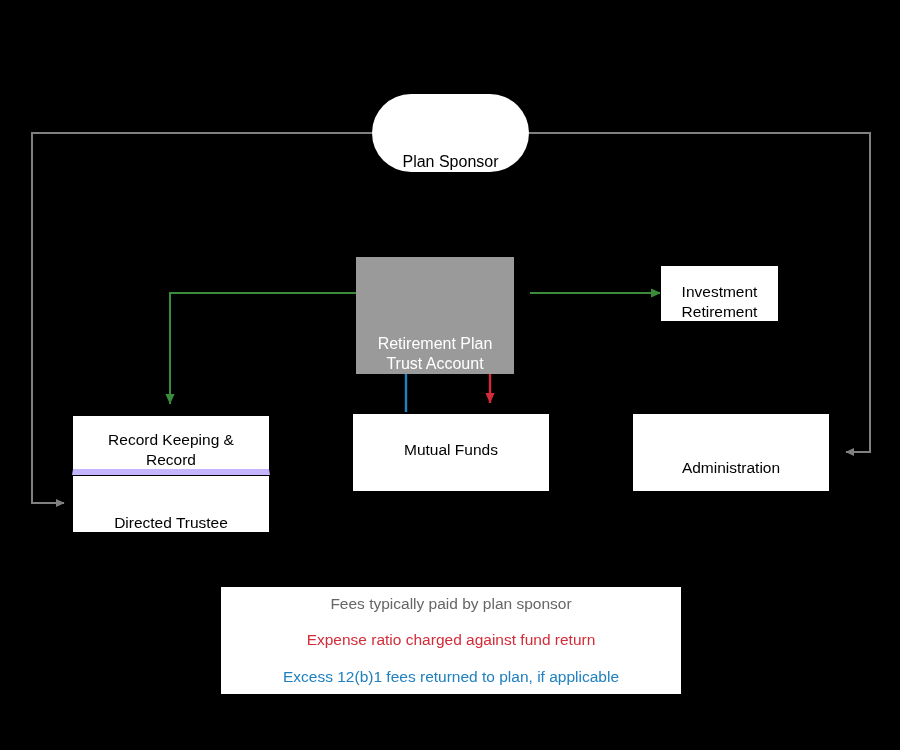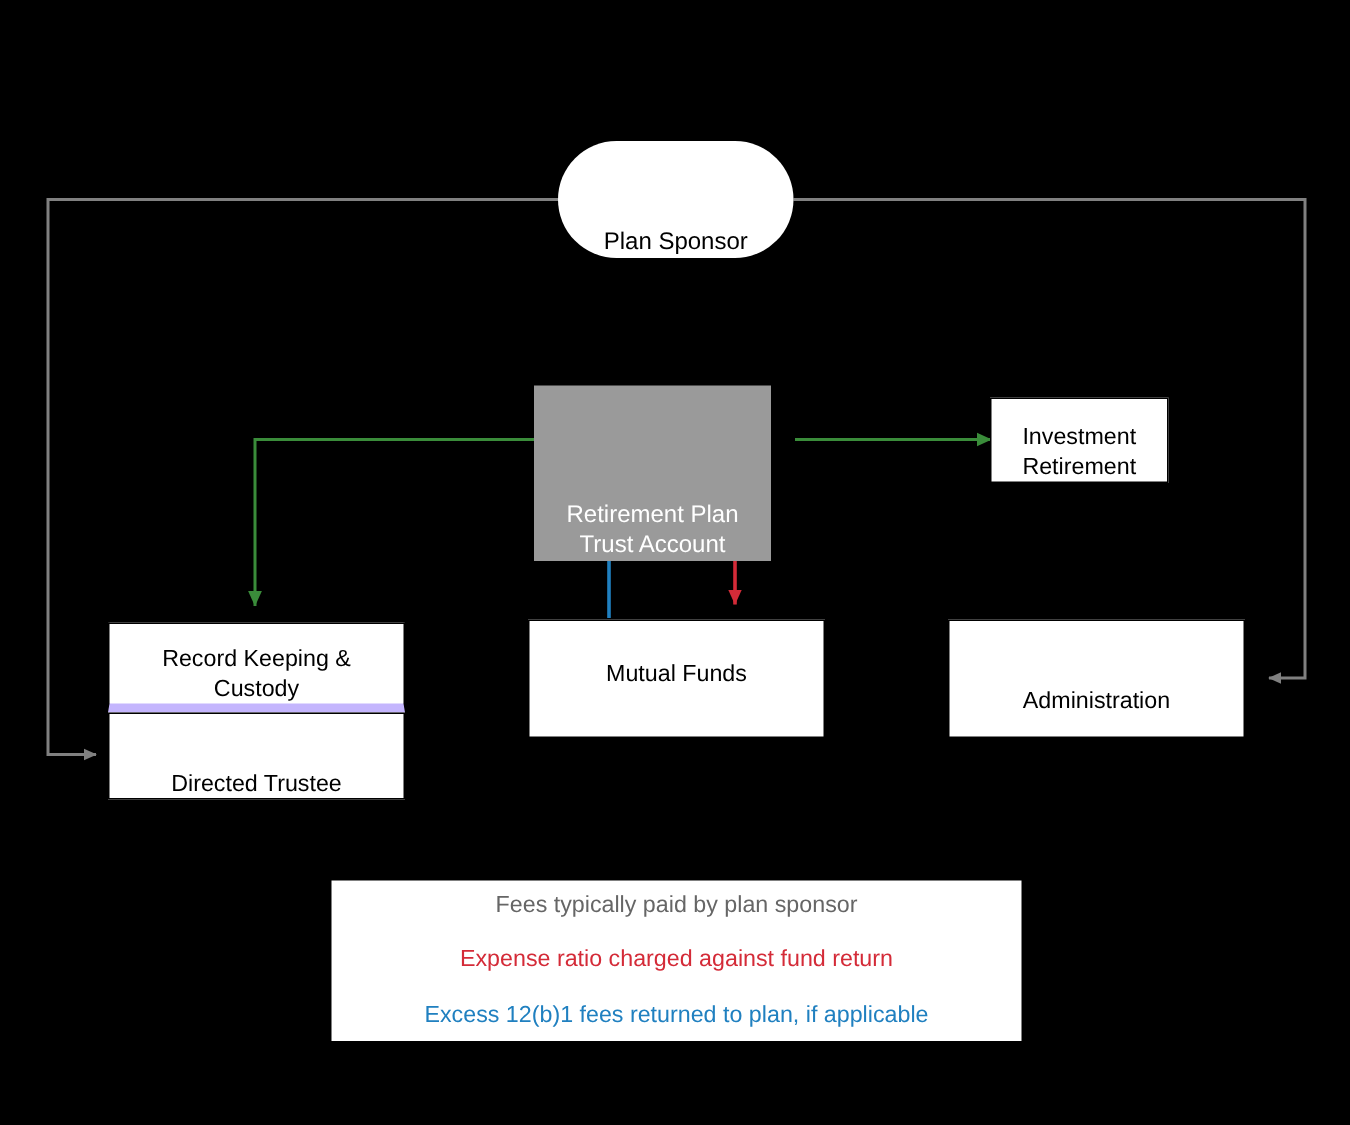"Custody" span { text: Custody -> Record }
